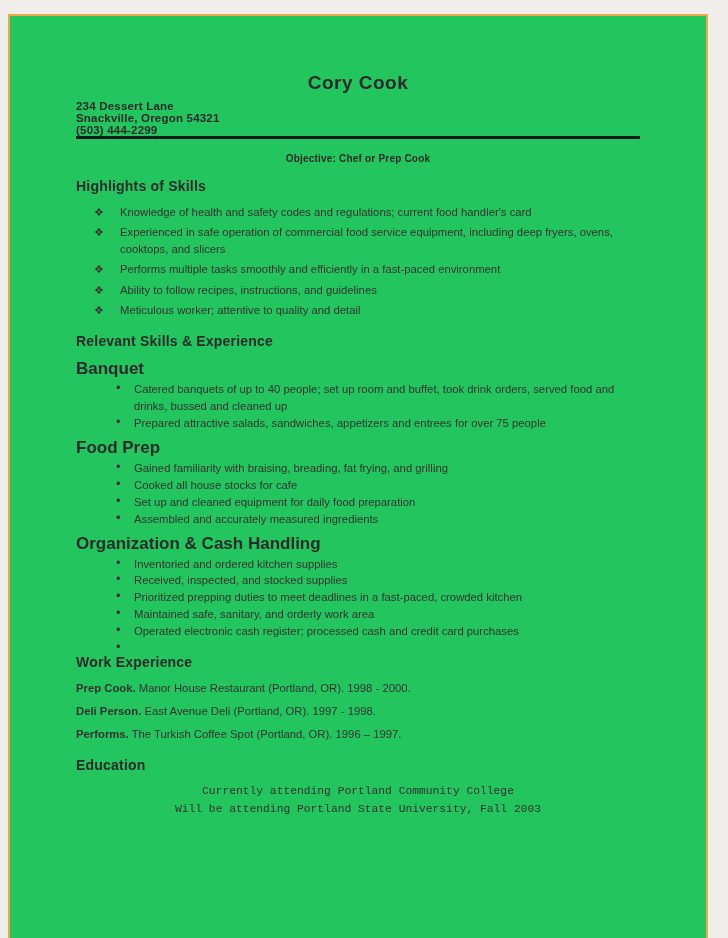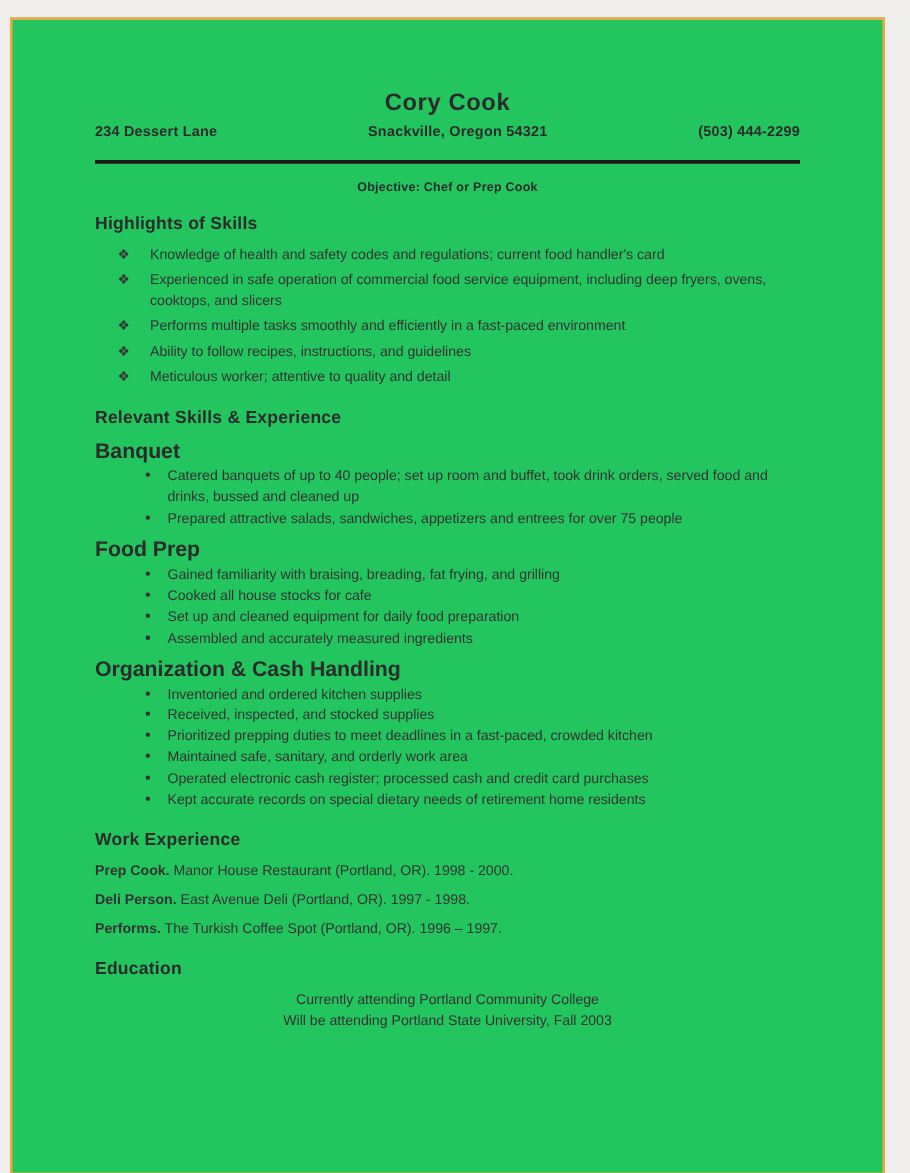"234 Dessert Lane" .contact-row { flex-direction: none -> column; padding-bottom: 16px -> 0 }
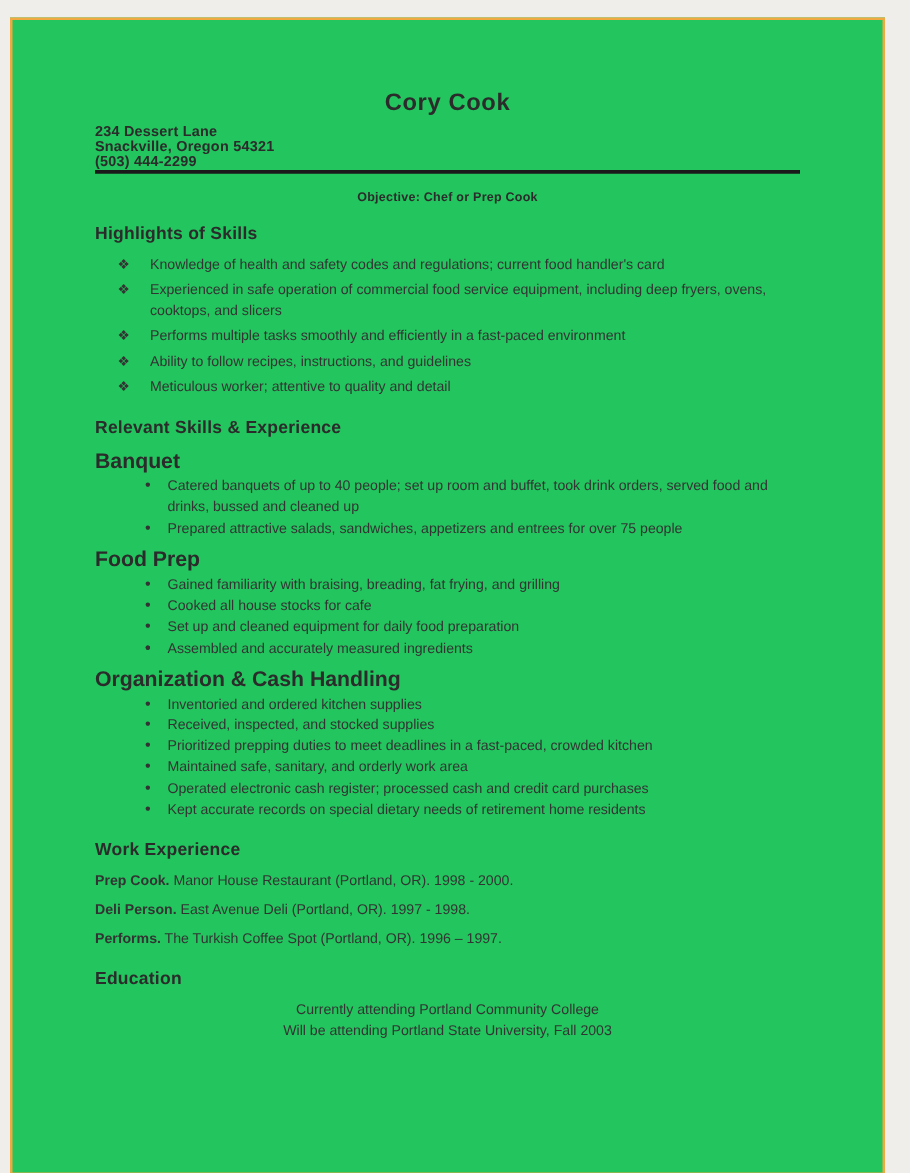"Kept accurate records on special" span { html: <span>Kept accurate records on special dietary needs of retirement home residents</span> -> none }
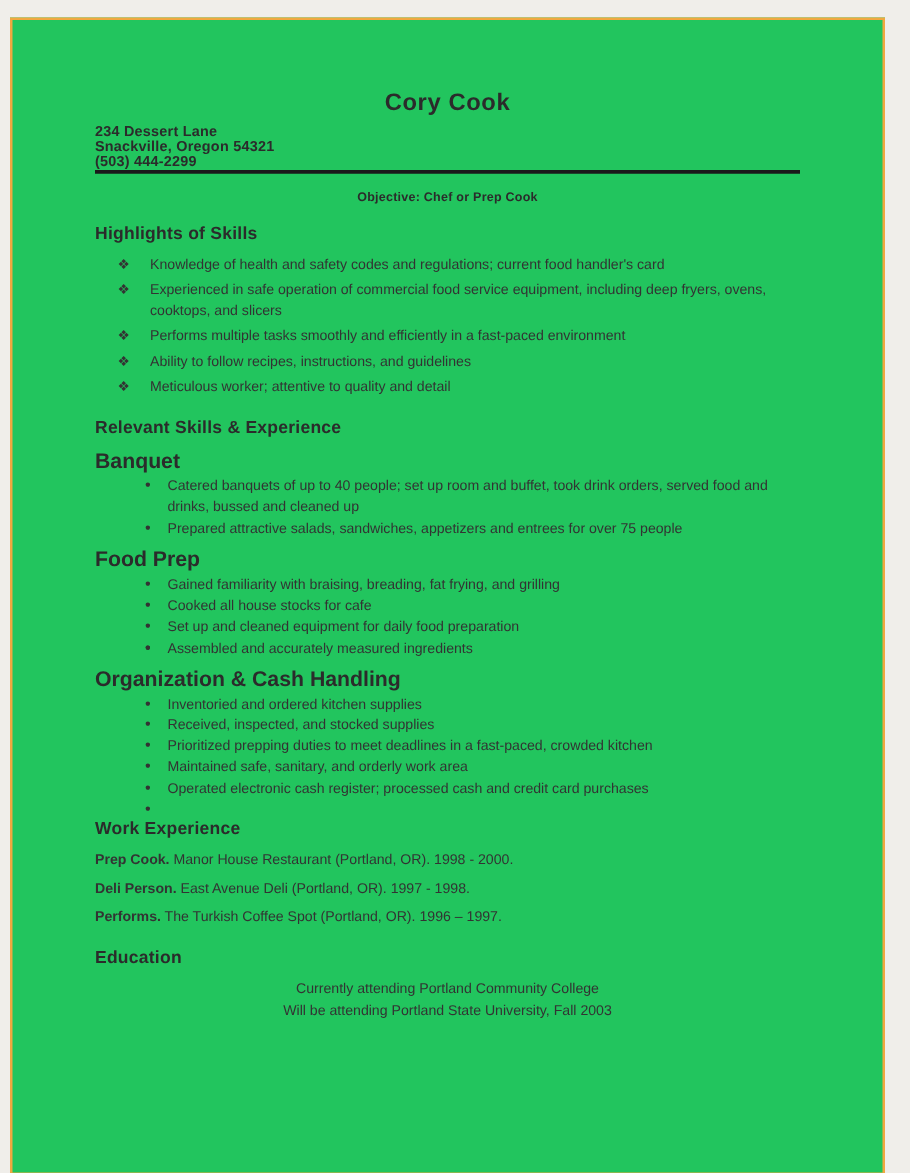"Currently attending Portland Community" .edu-lines { font-family: none -> Liberation Mono, monospace }
